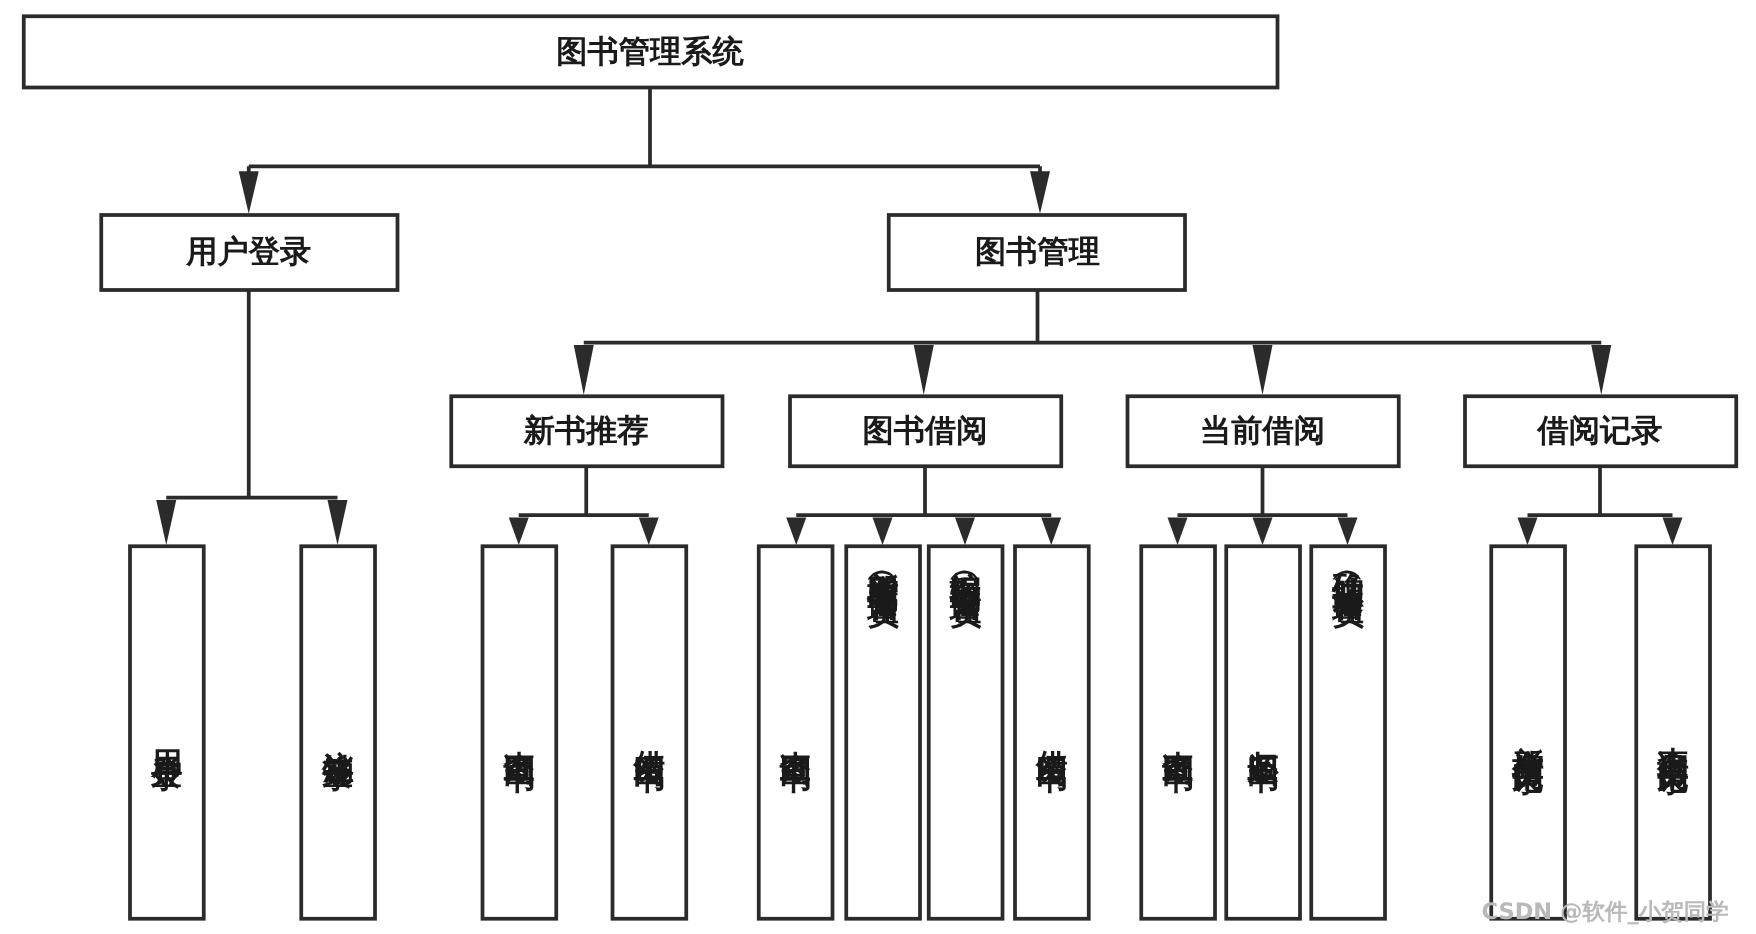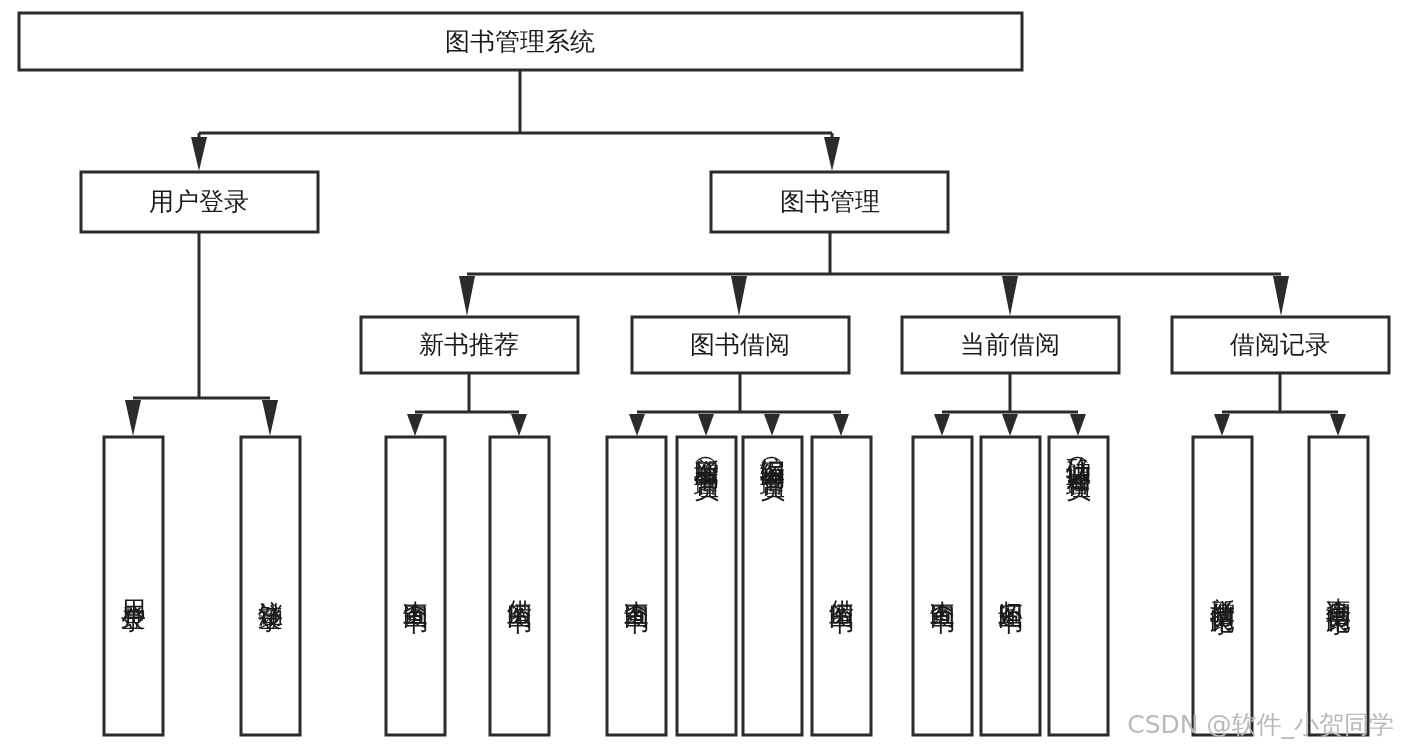"图书管理系统" #diagram-root { font-weight: none -> bold }
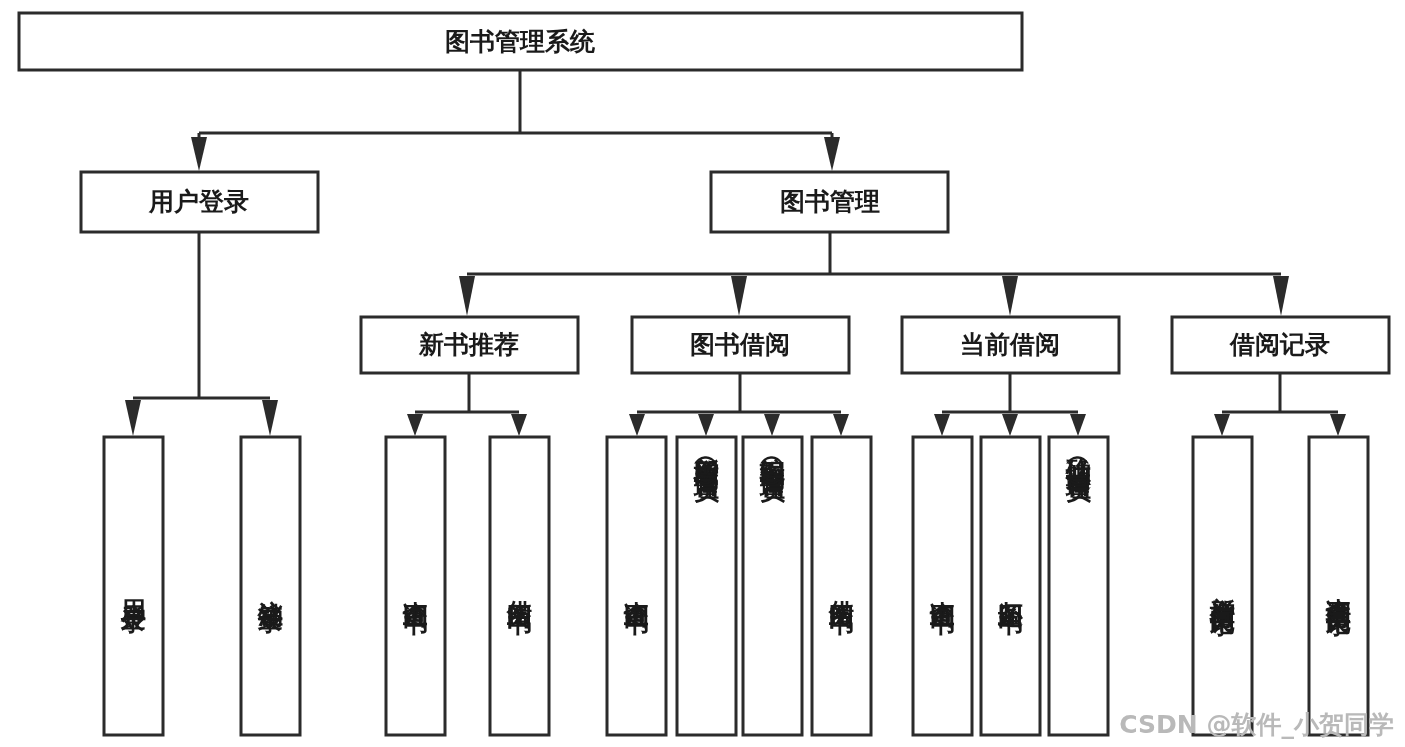"CSDN @软件_小贺同学" .watermark { font-size: 25px -> 18px; right: 11px -> 22px }
